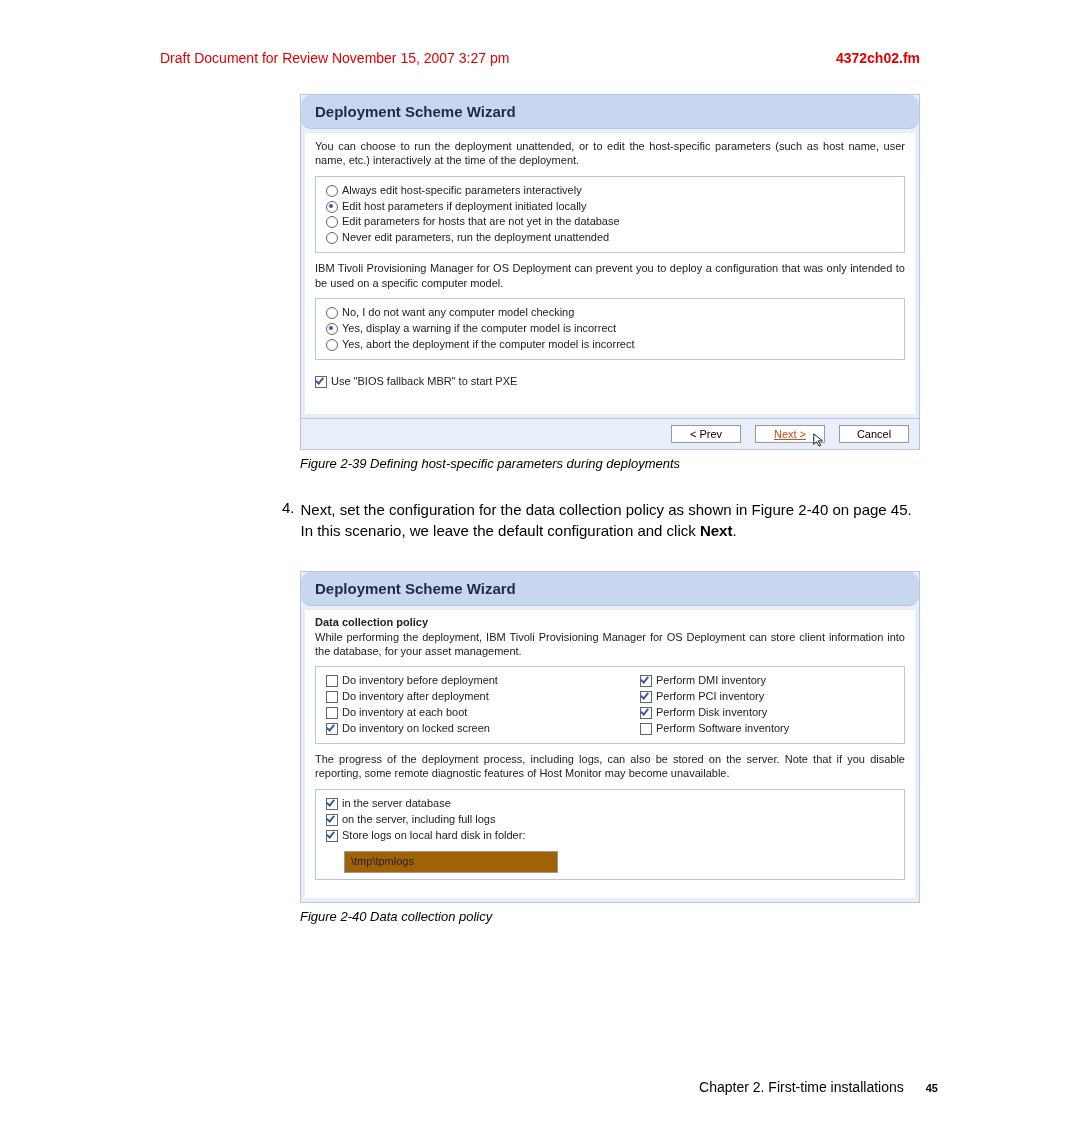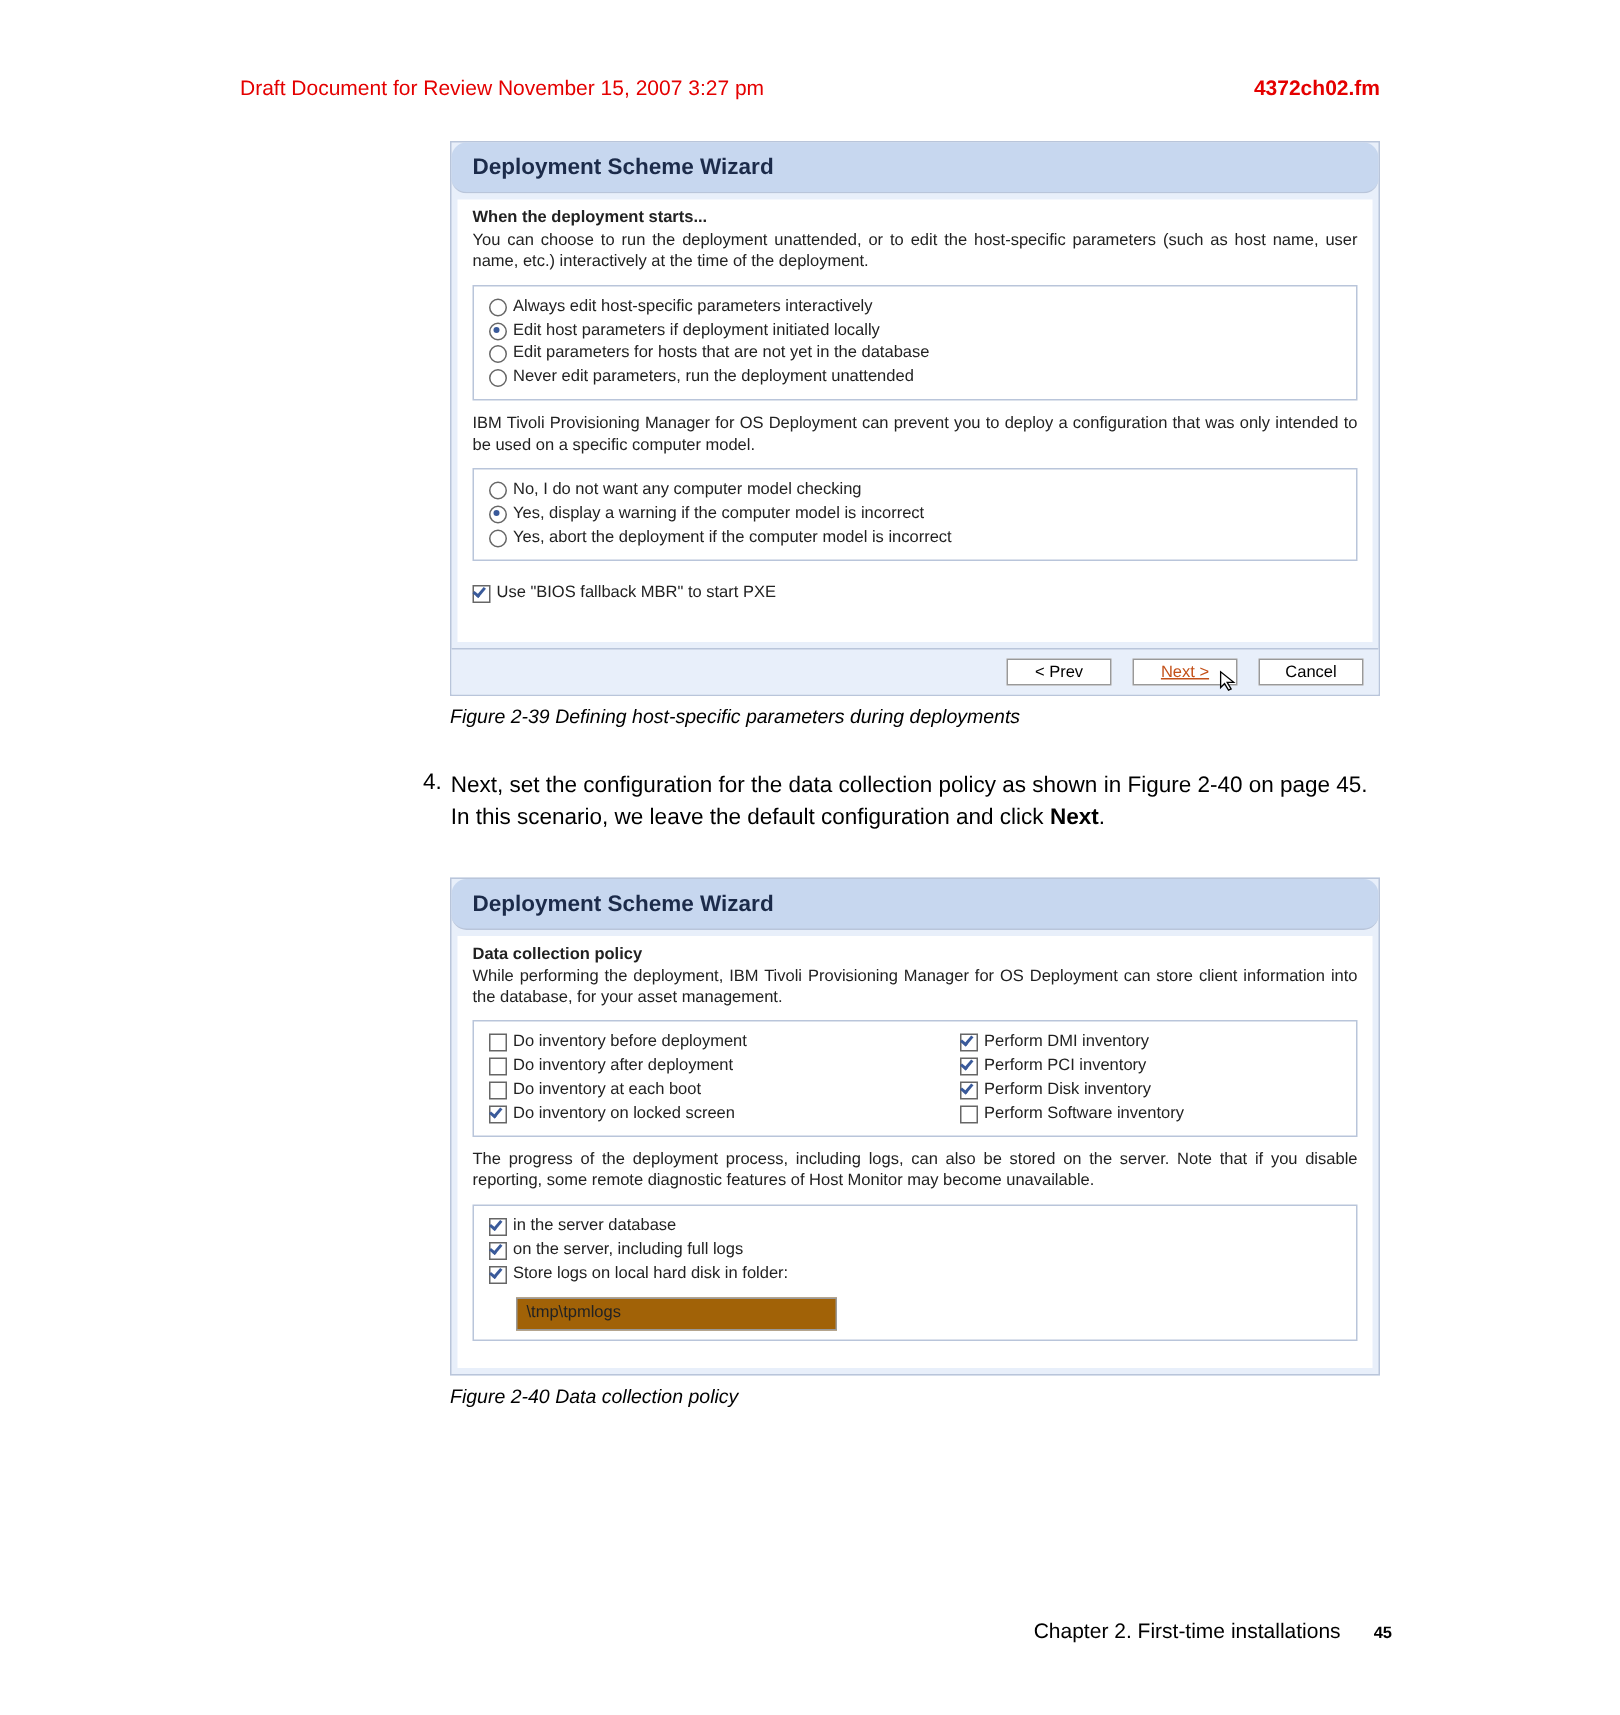"When the deployment starts..." div.section-bold { html: <div>When the deployment starts...</div> -> none }
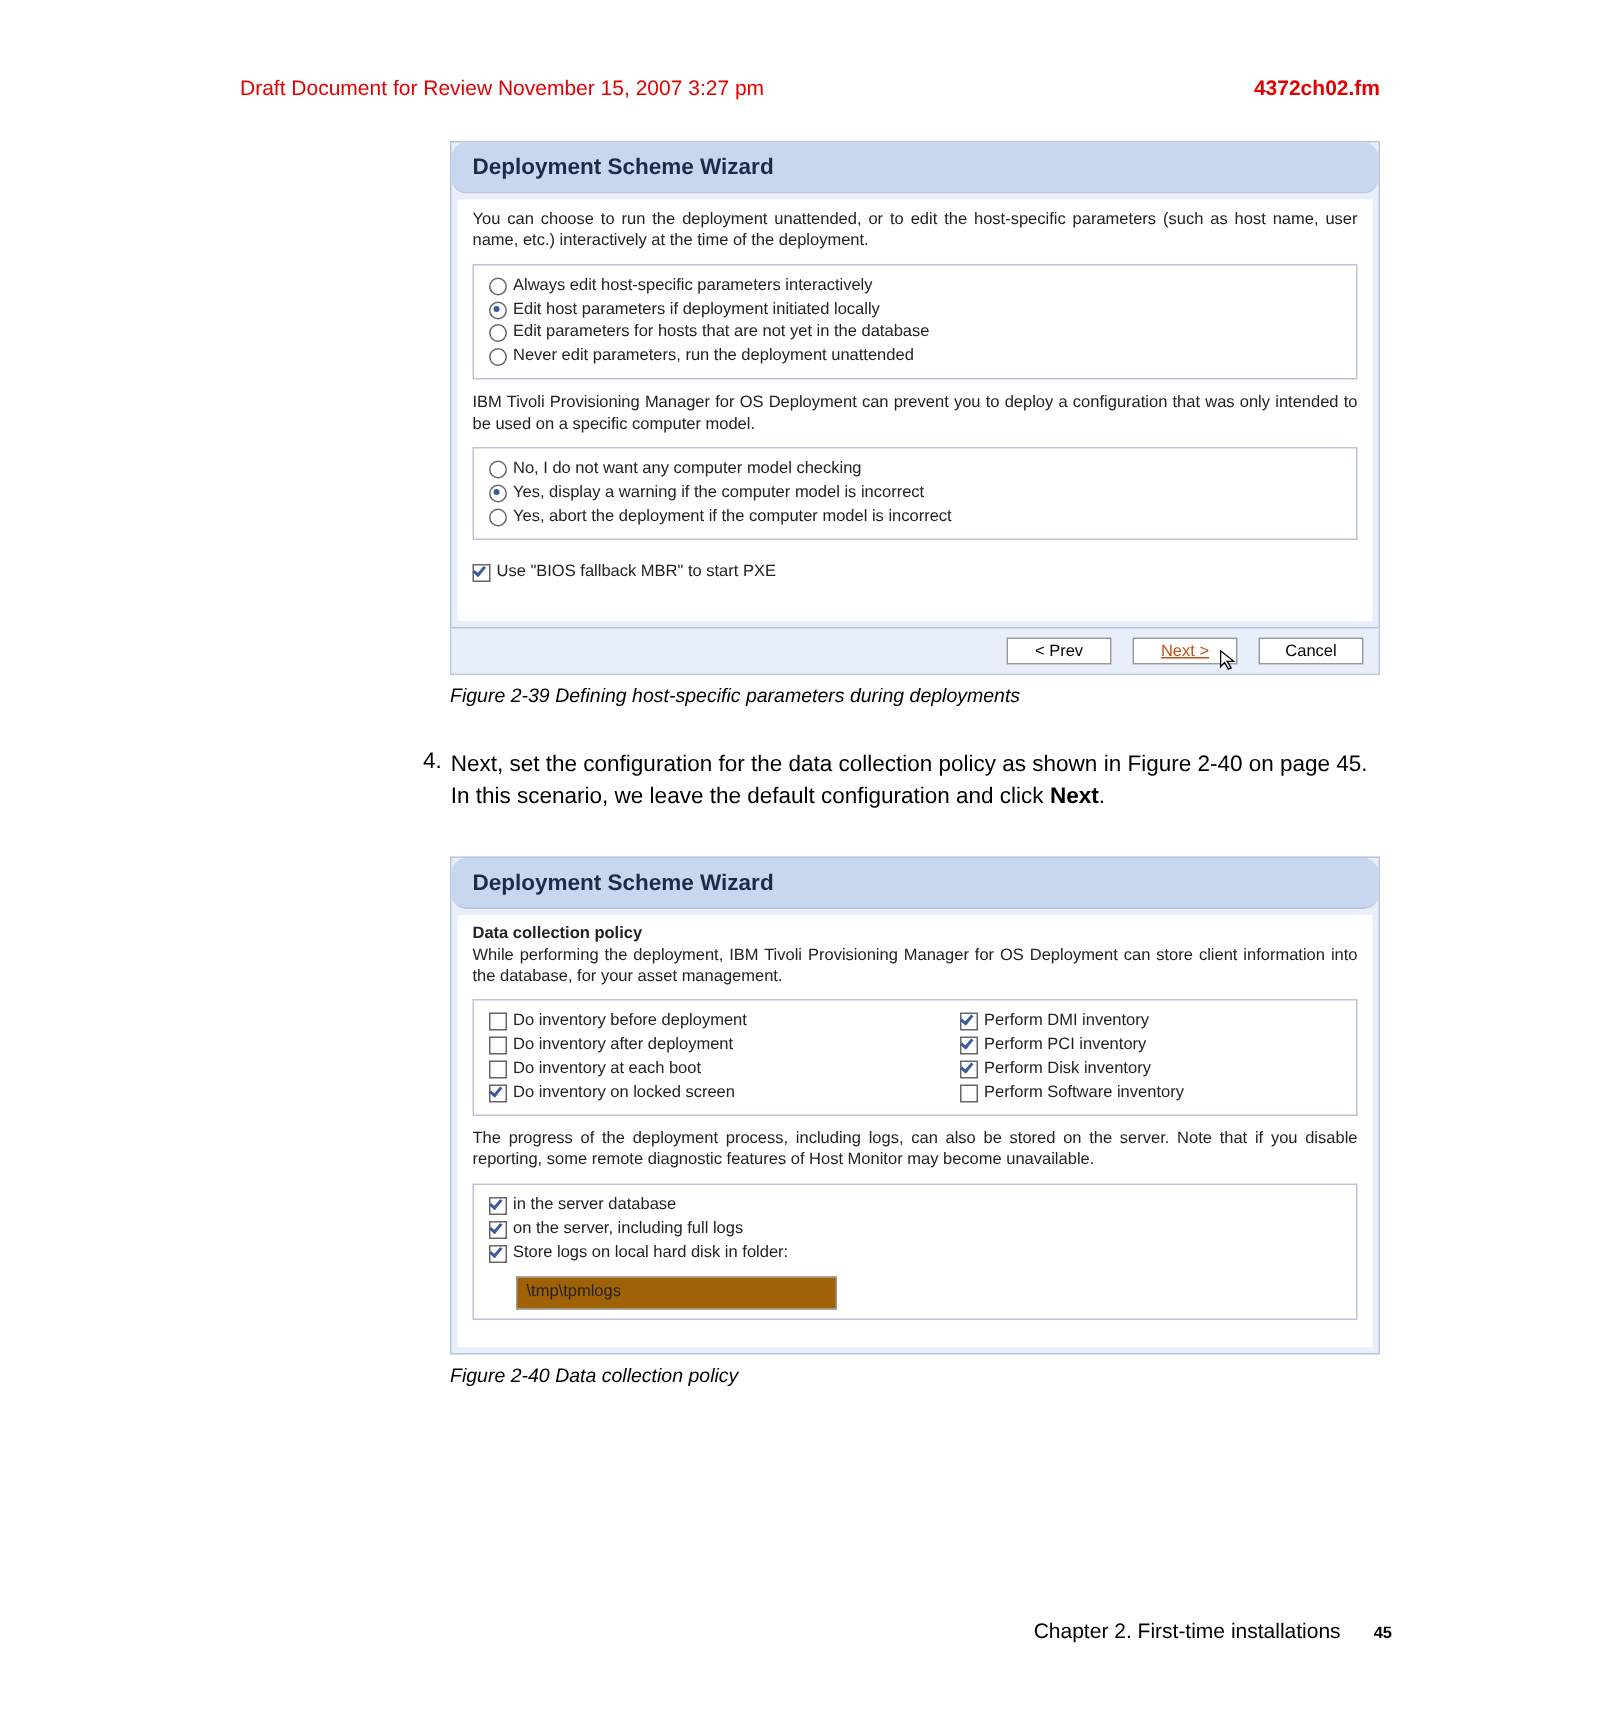"Chapter 2. First-time installations" .footer-row { right: 152px -> 142px }
